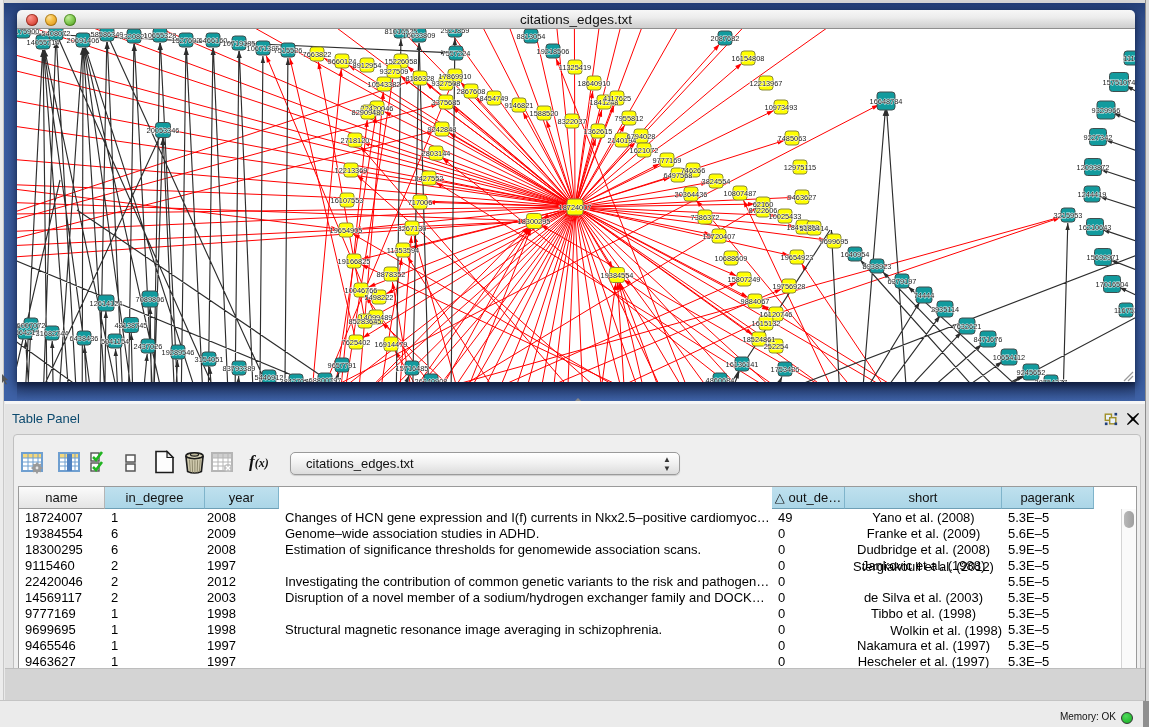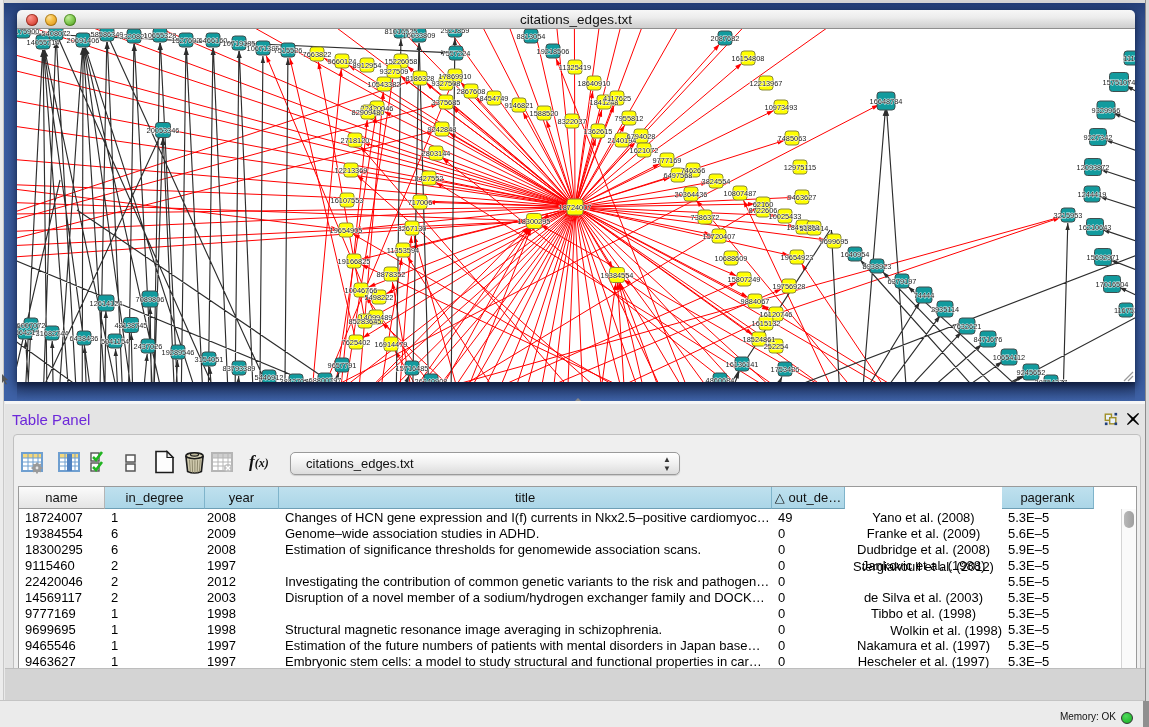"Table Panel" #tpanel-title { color: #6d28d9 -> #0c4a6e; font-size: 15px -> 13px }
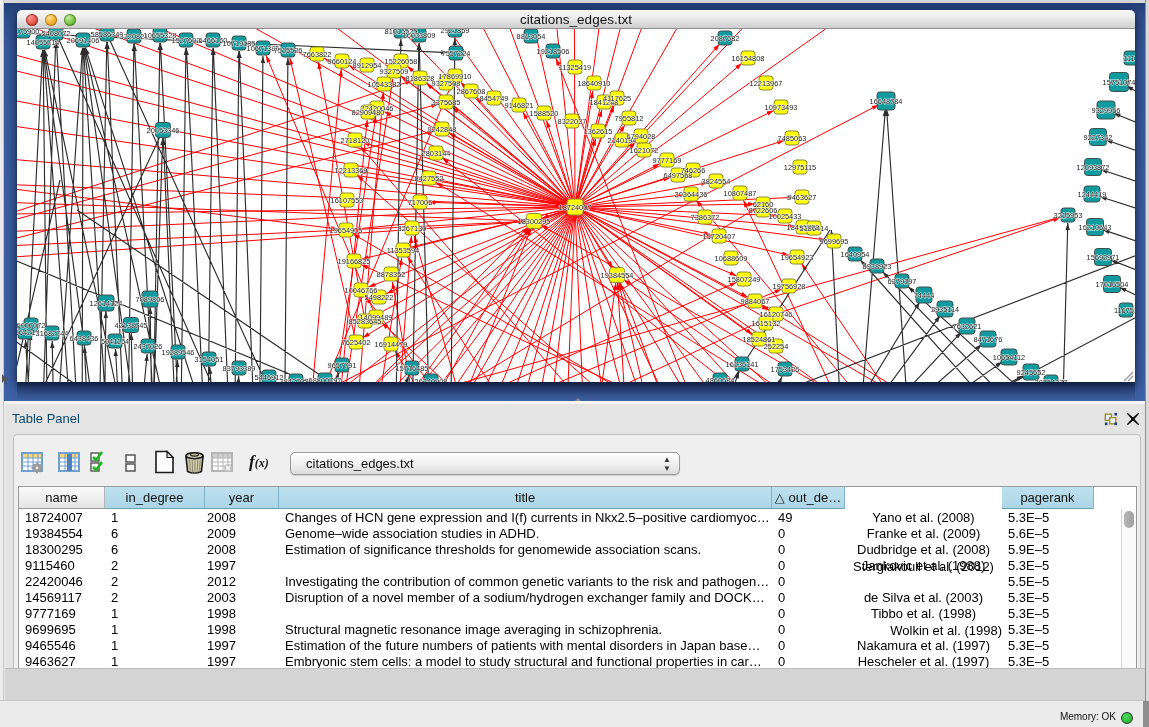"title" div.hdr { html: <div>title</div> -> none }
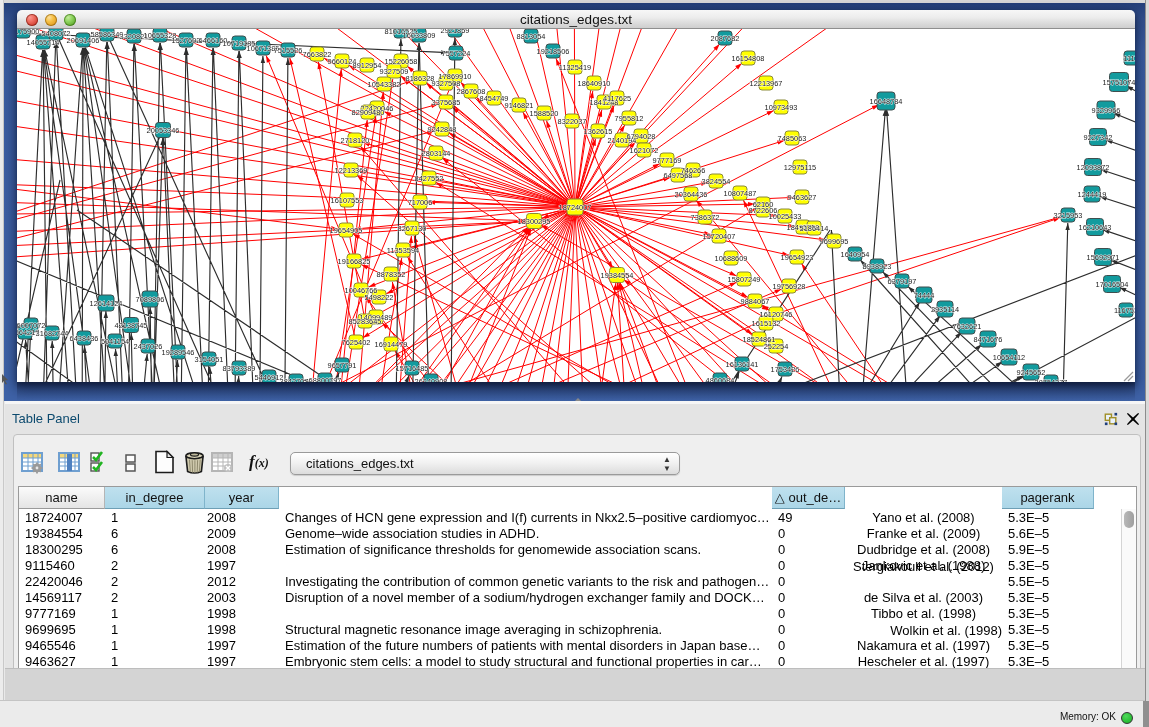"short" div.hdr { html: none -> <div>short</div> }
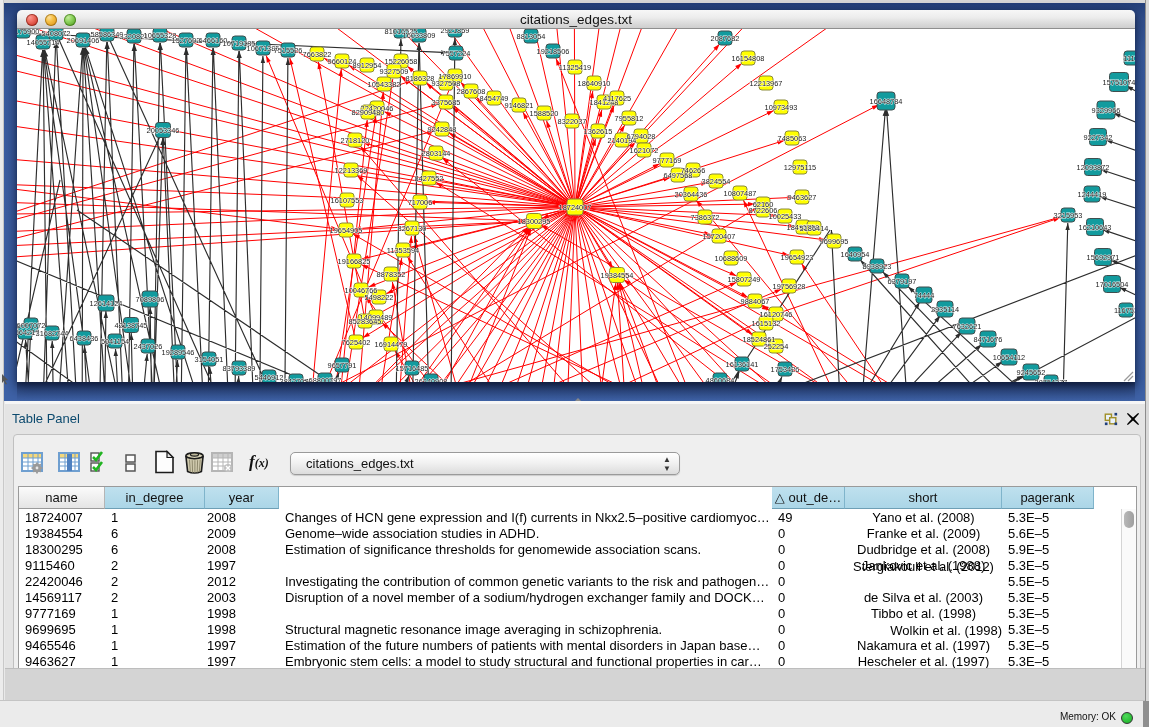"Estimation of the future numbers" div.cell { html: <div>Estimation of the future numbers of patients with mental disorders in Japan base…</div> -> none }
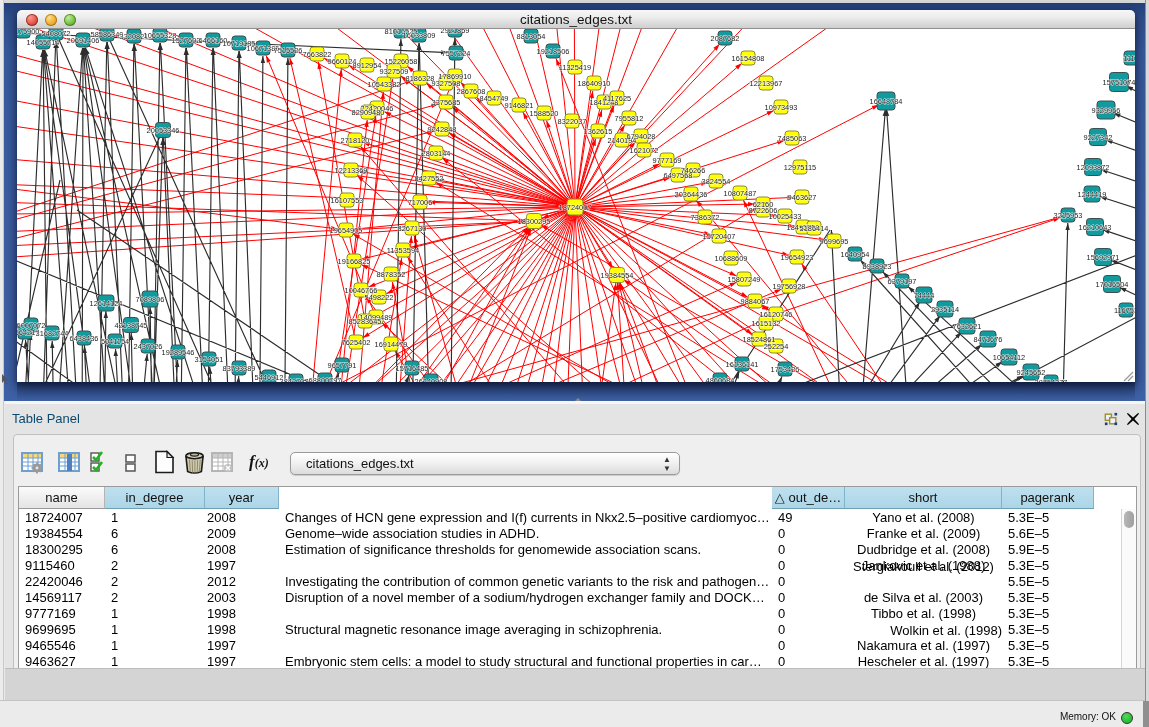"Embryonic stem cells: a model" div.cell { html: <div>Embryonic stem cells: a model to study structural and functional properties in car…</div> -> none }
